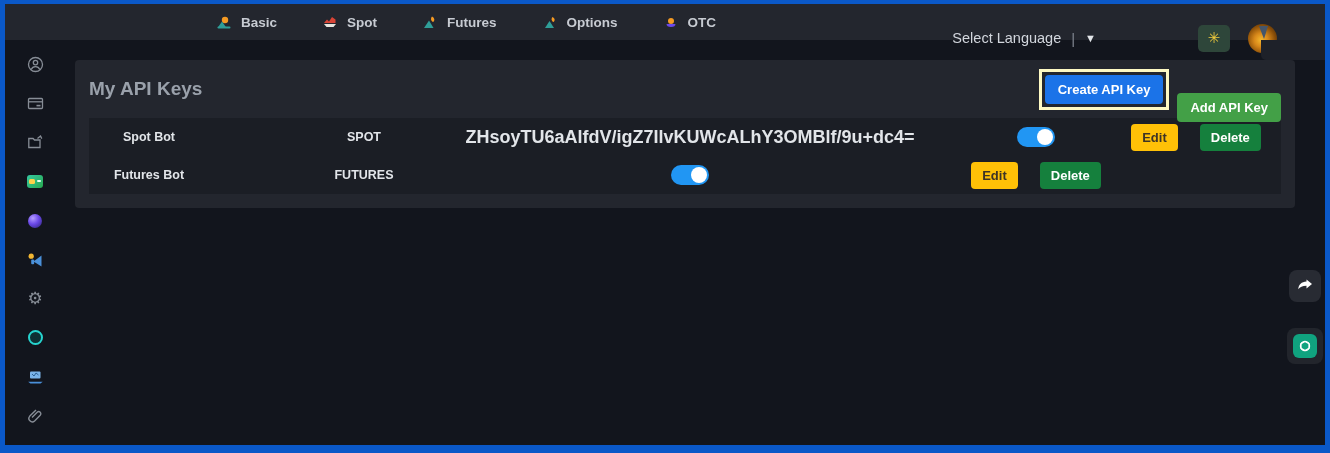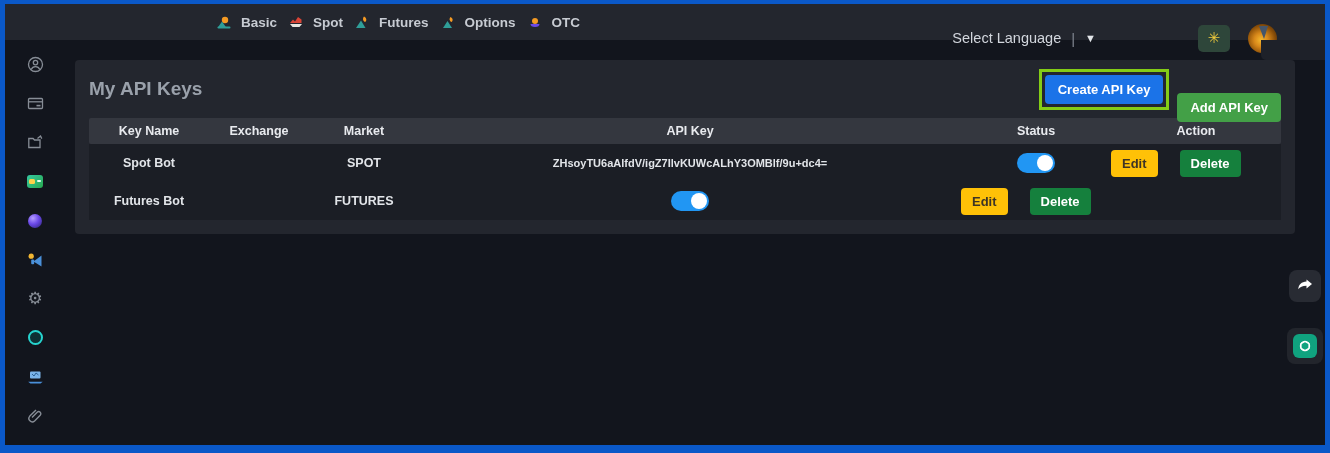"Basic" .nav-menu { gap: 12px -> 46px }
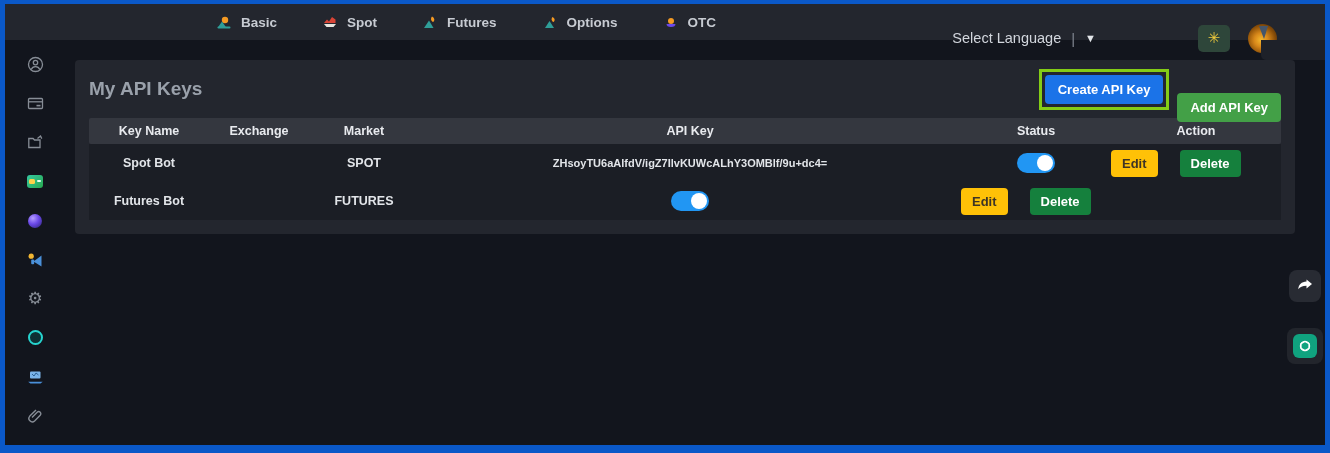"Create API Key" .annotation-box { border: 3px solid #84cc16 -> 3px solid #fef9c3 }
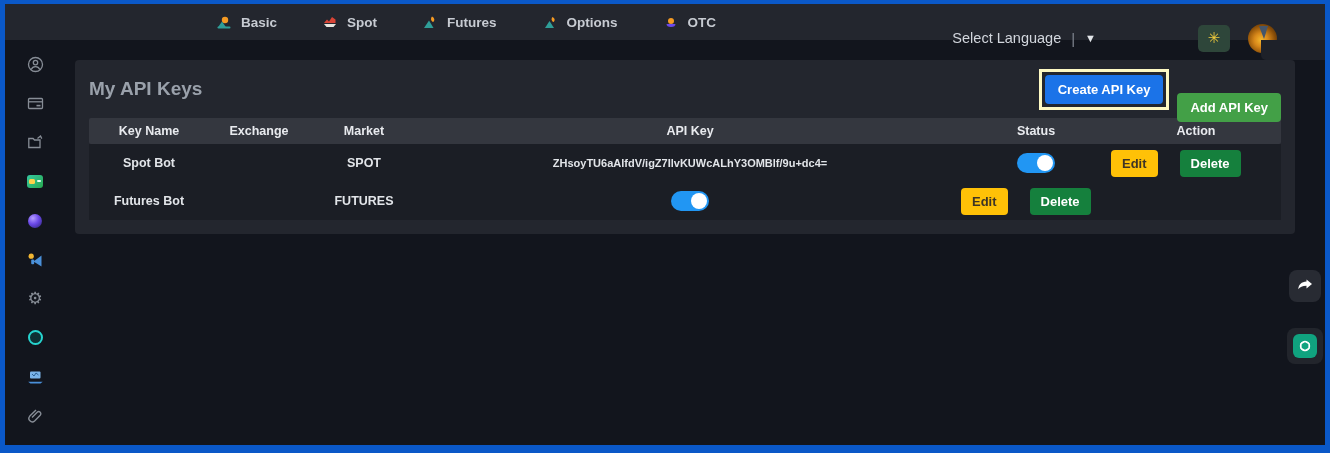"Key Name" div.thead { html: <div> <div>Key Name</div> <div>Exchange</div> <div>Market</div> <div>API Key</div> <div>Status</div> <div>Action</div> </div> -> none }
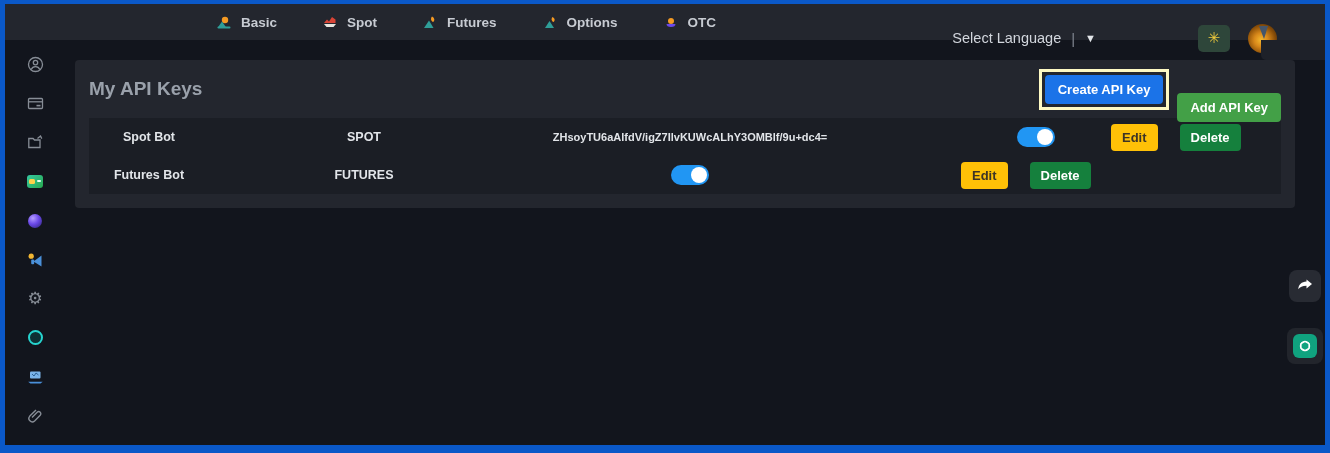"ZHsoyTU6aAlfdV/igZ7IlvKUWcALhY3OMBlf/9u+" .cell-key { font-size: 11px -> 18px }
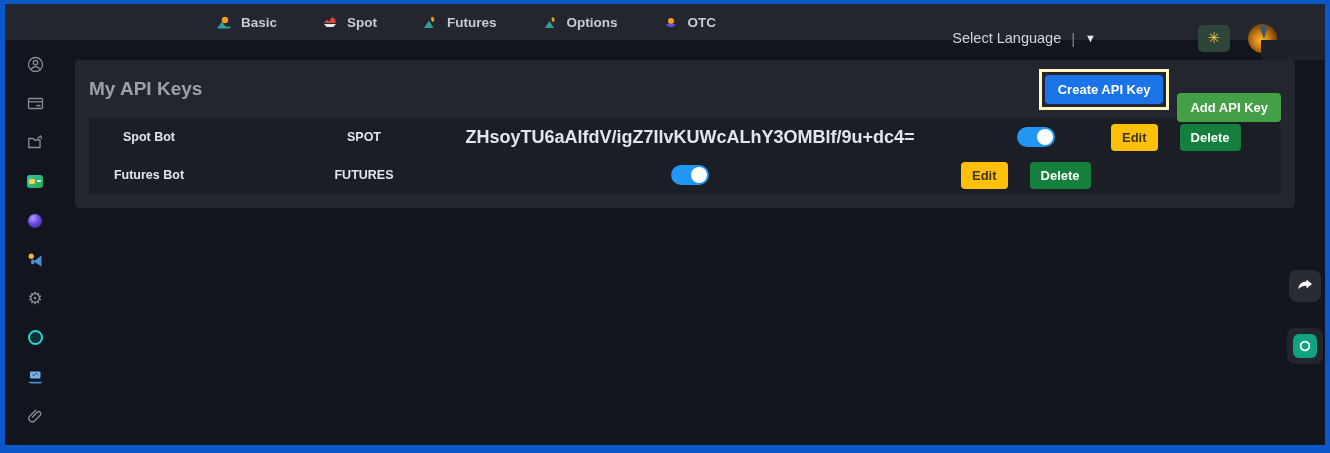"Edit" .action-cell { justify-content: none -> center }
